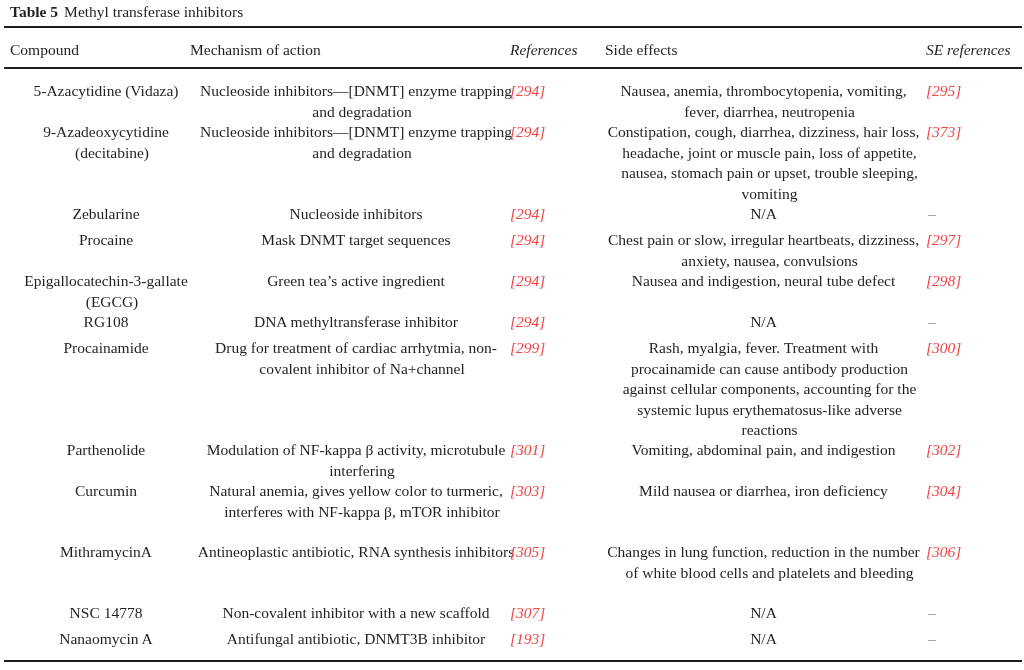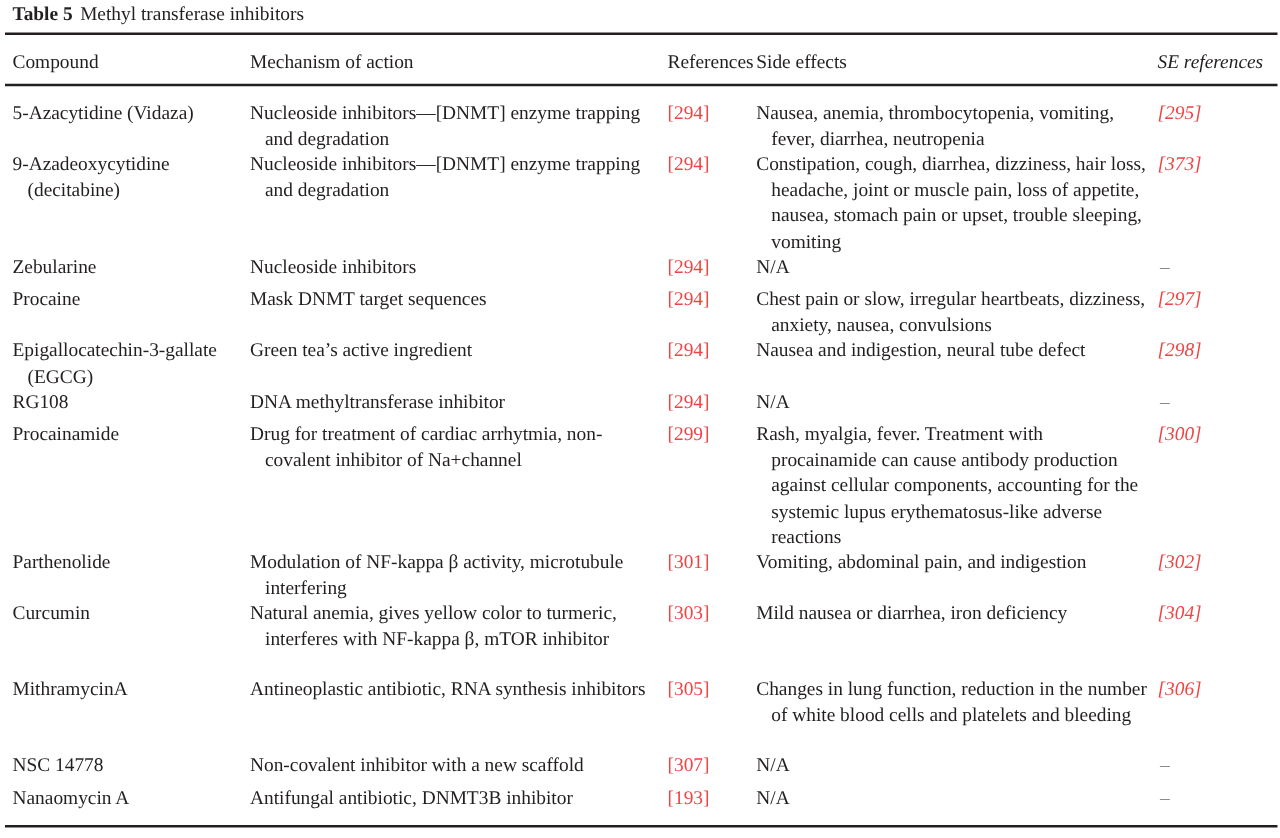"Mechanism of action" .c2 { left: 200px -> 190px }
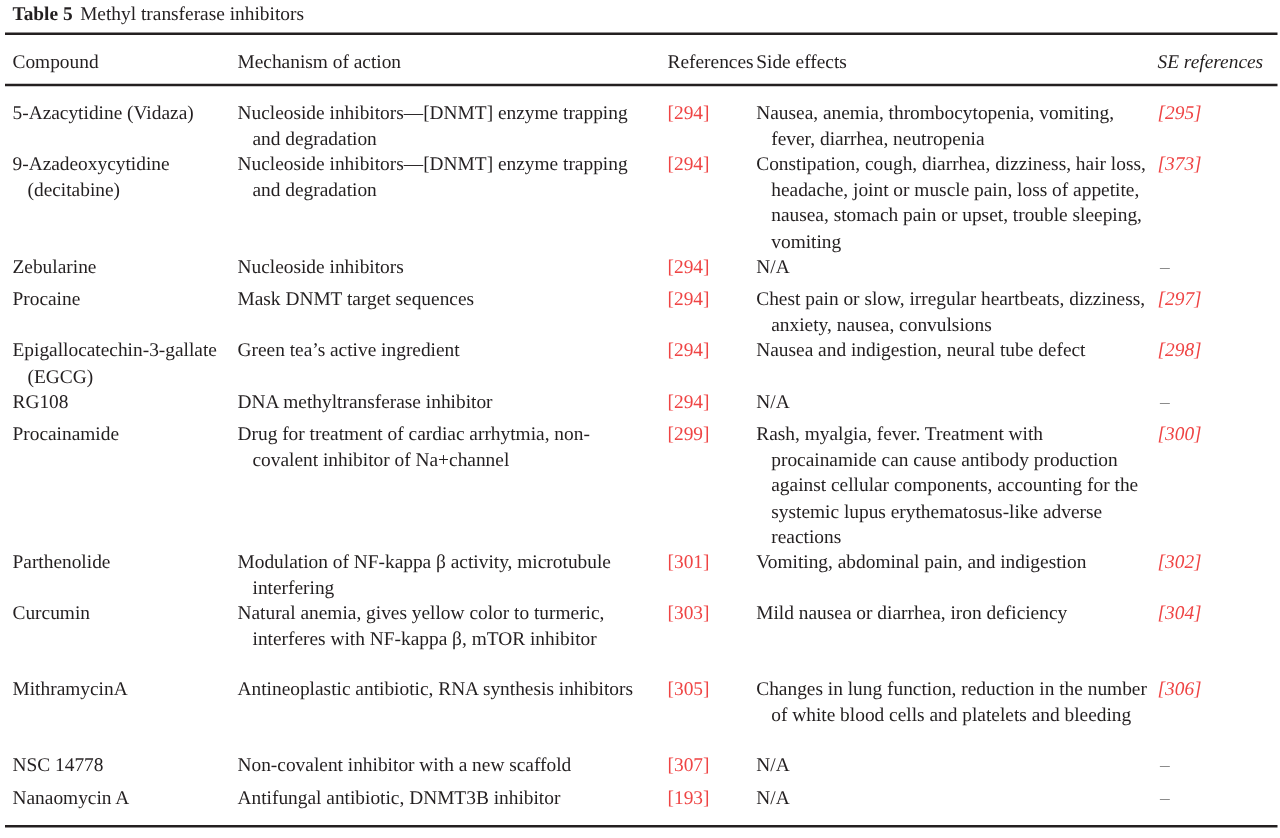"References" .c3 { font-style: none -> italic; left: 534px -> 510px }
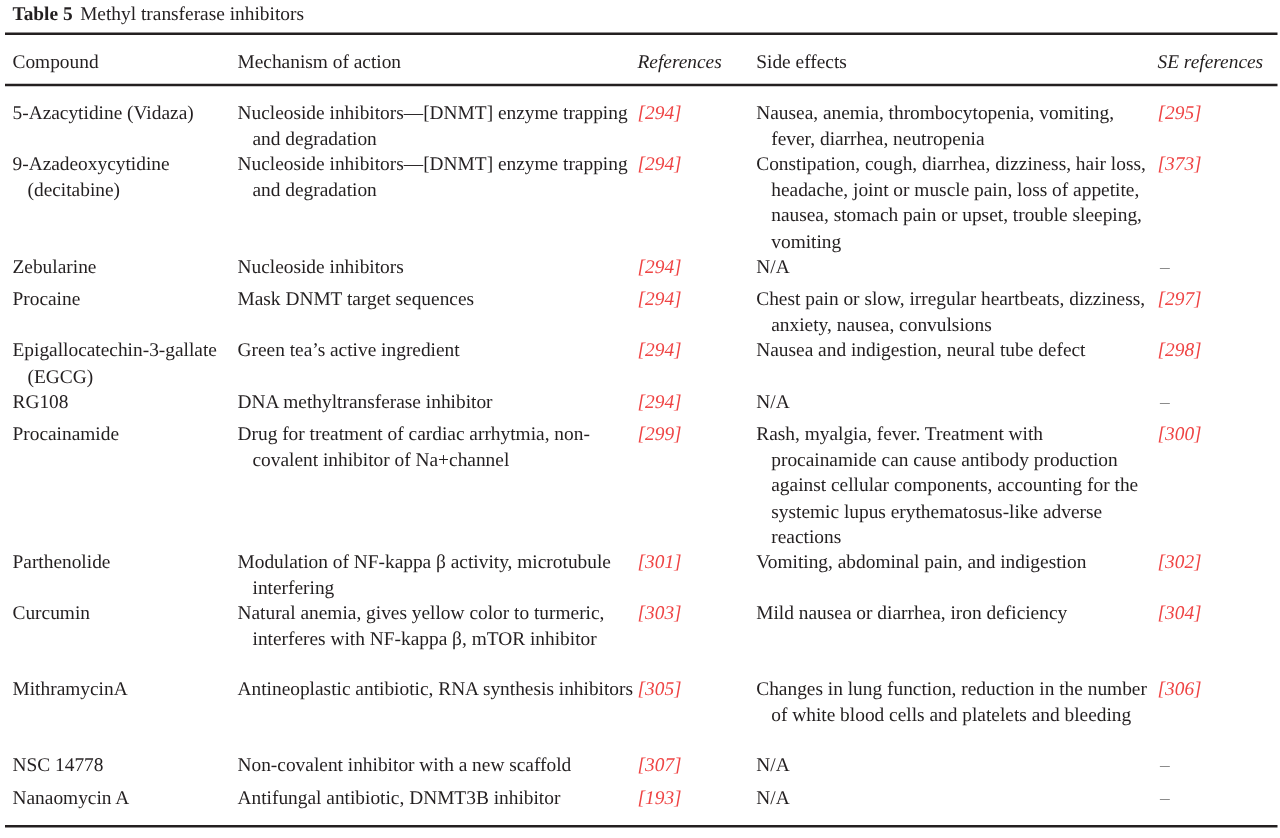"5-Azacytidine (Vidaza)" .hang { text-align: none -> center }
